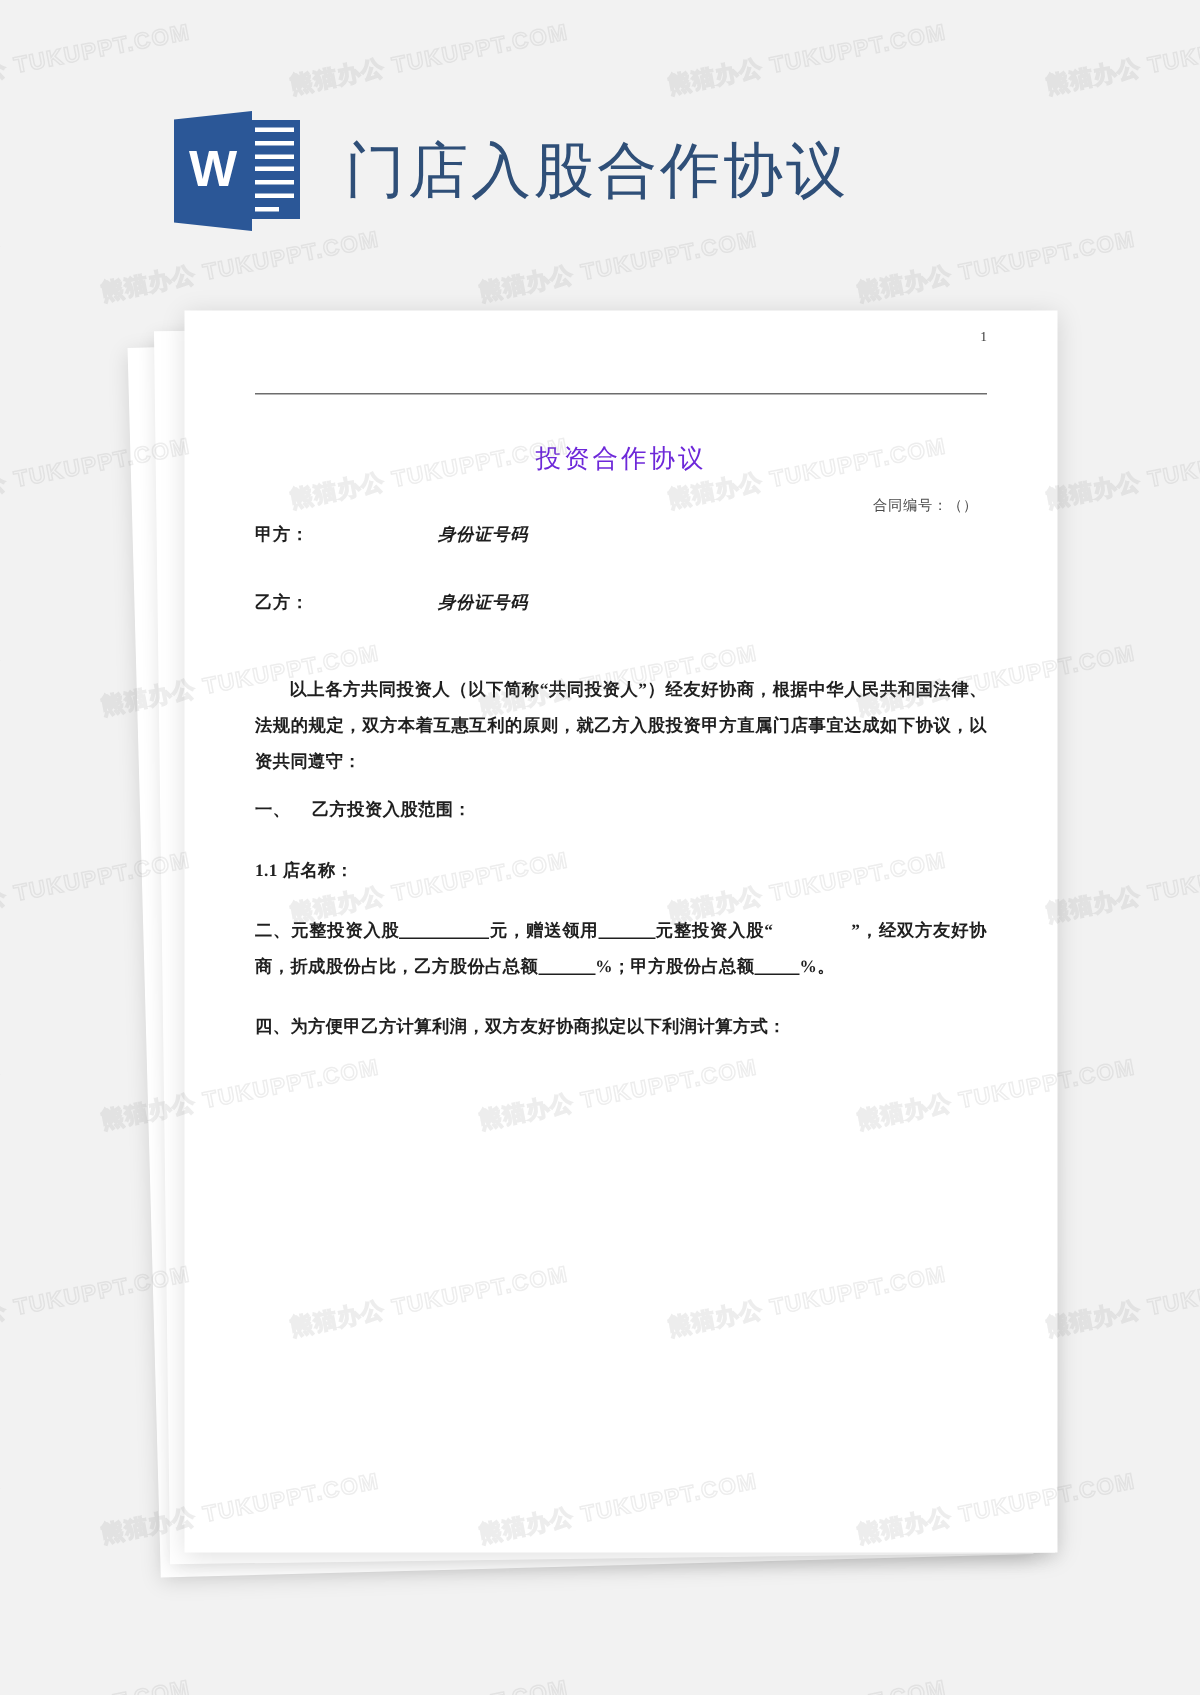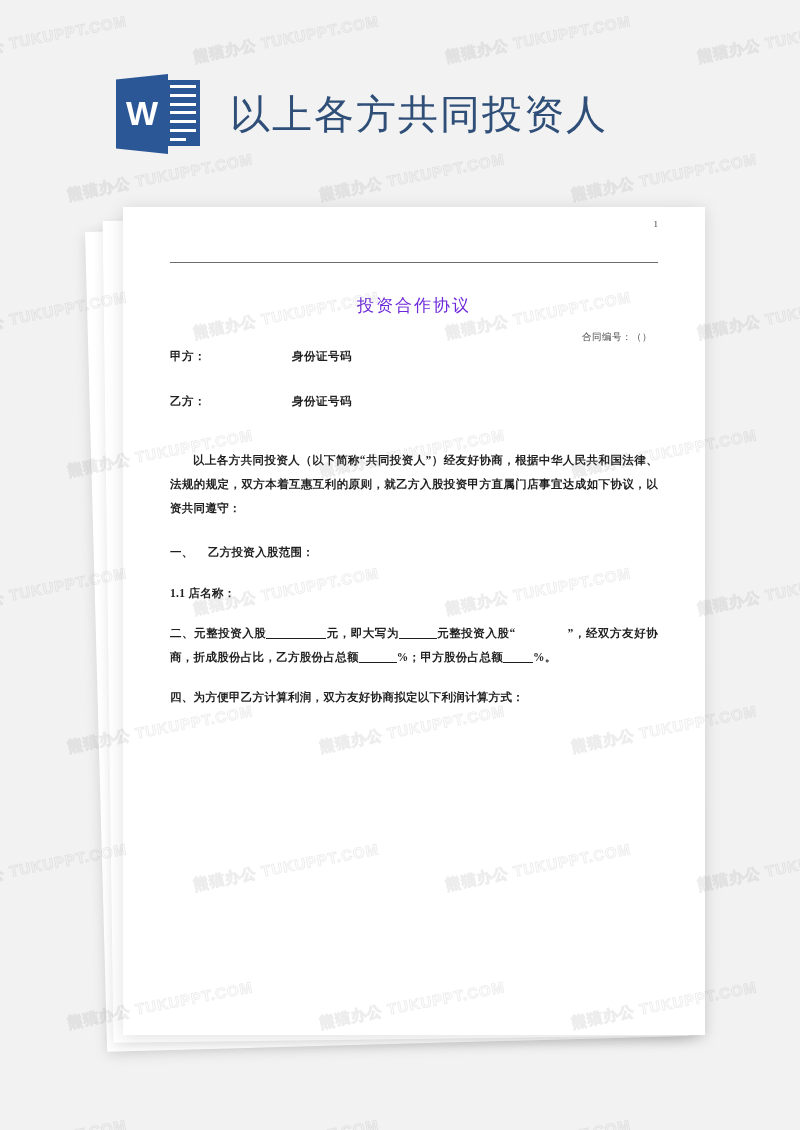"以上各方共同投资人" div.doc-heading { text: 以上各方共同投资人 -> 门店入股合作协议 }
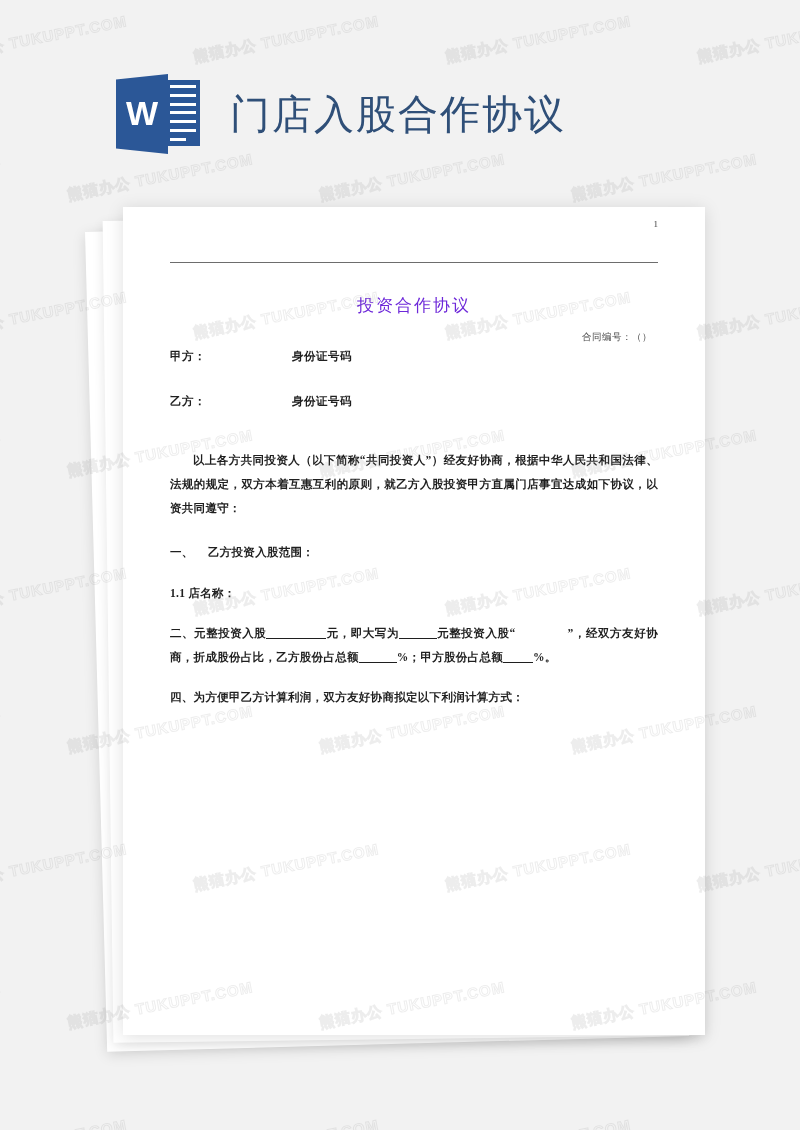"身份证号码" .party-row .p-id { font-style: none -> italic }
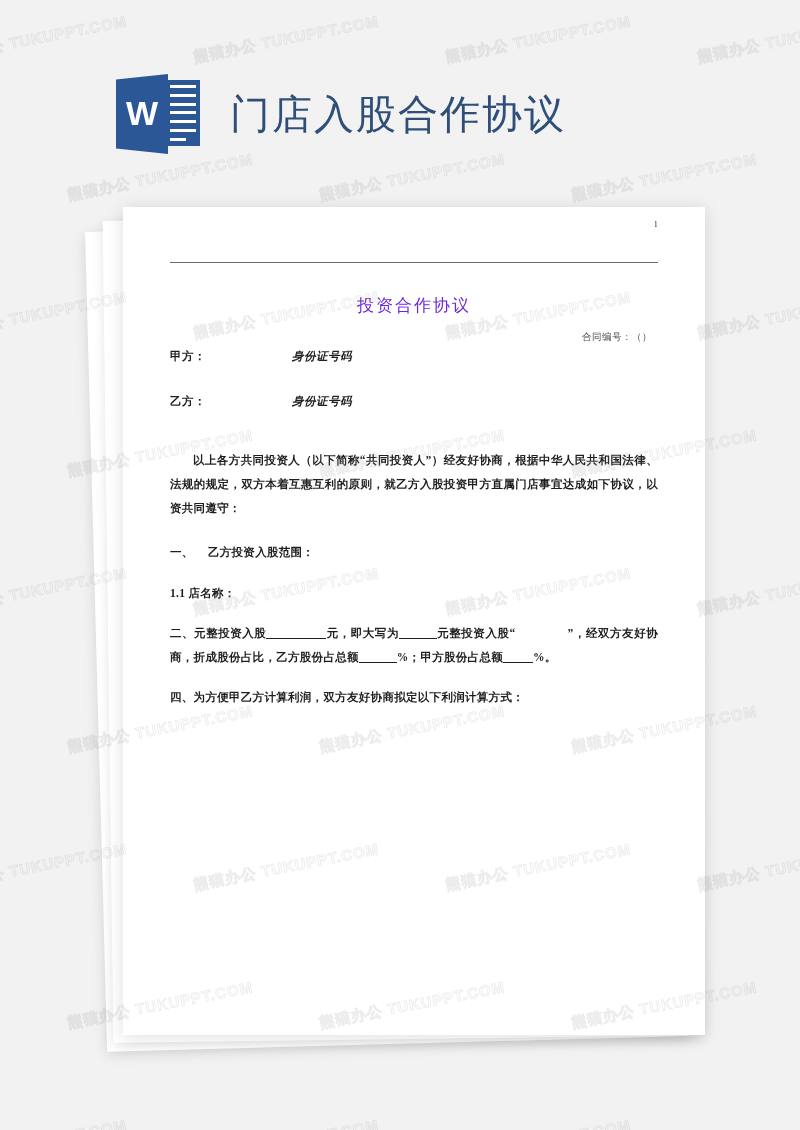"一、 乙方投资入股范围：" .para.roman { margin-top: 20px -> 8px }
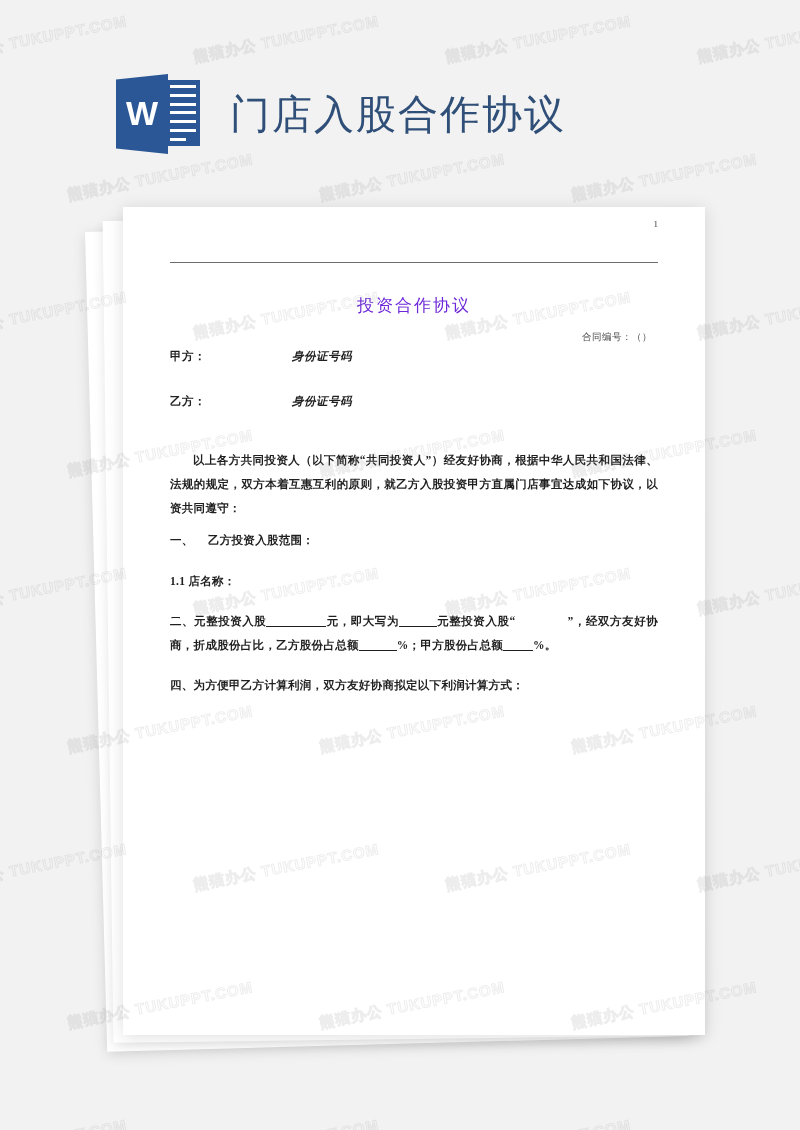"元，即大写为" span { text: 即大写为 -> 赠送领用 }
